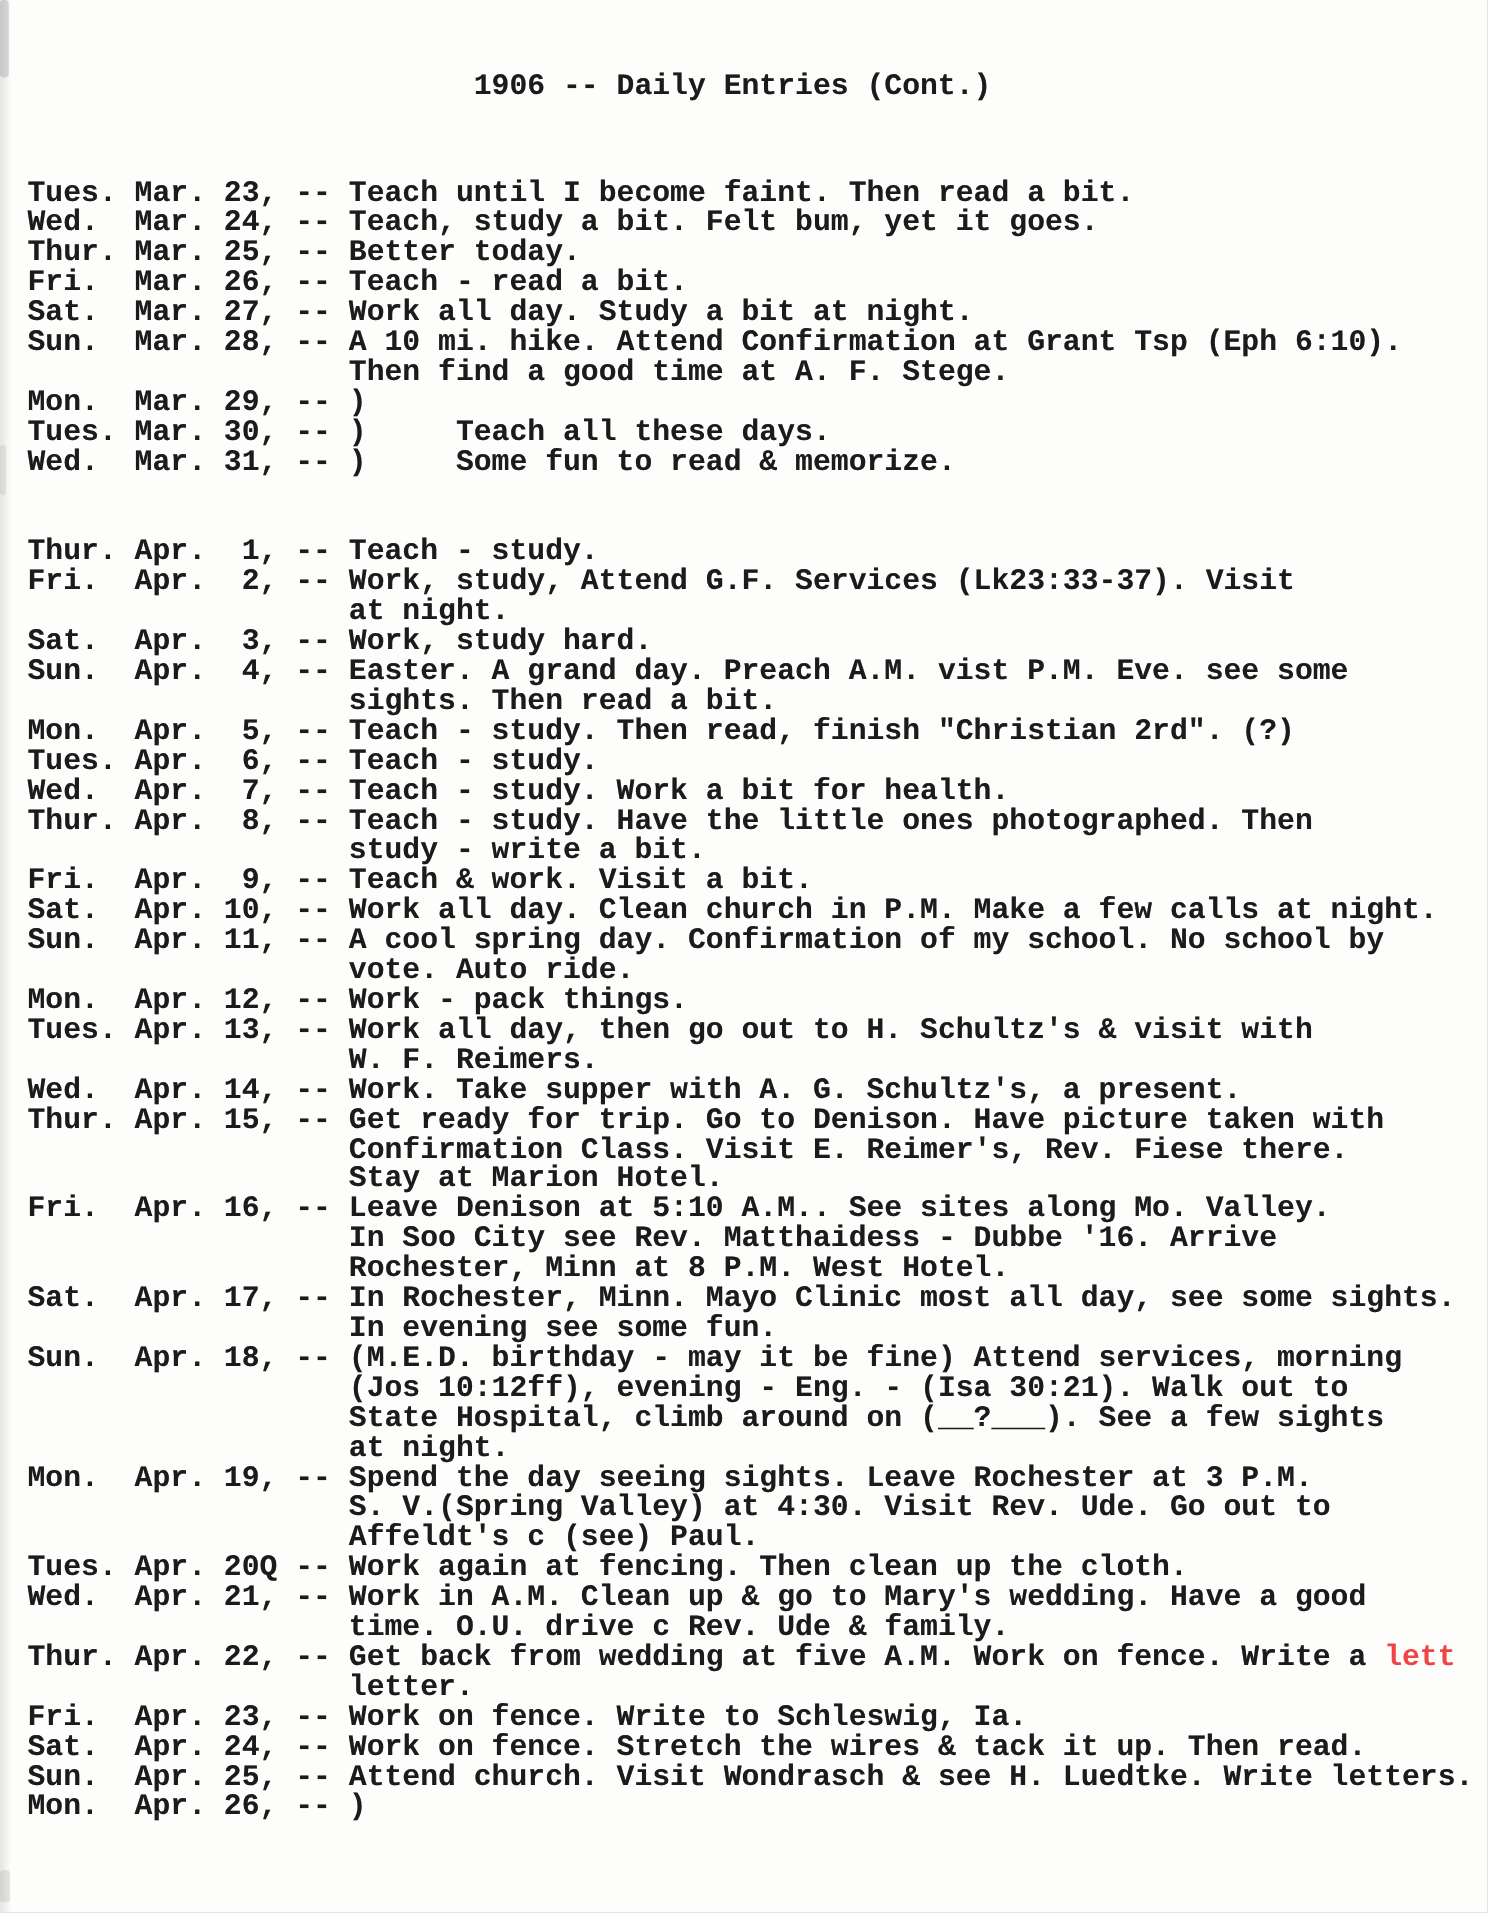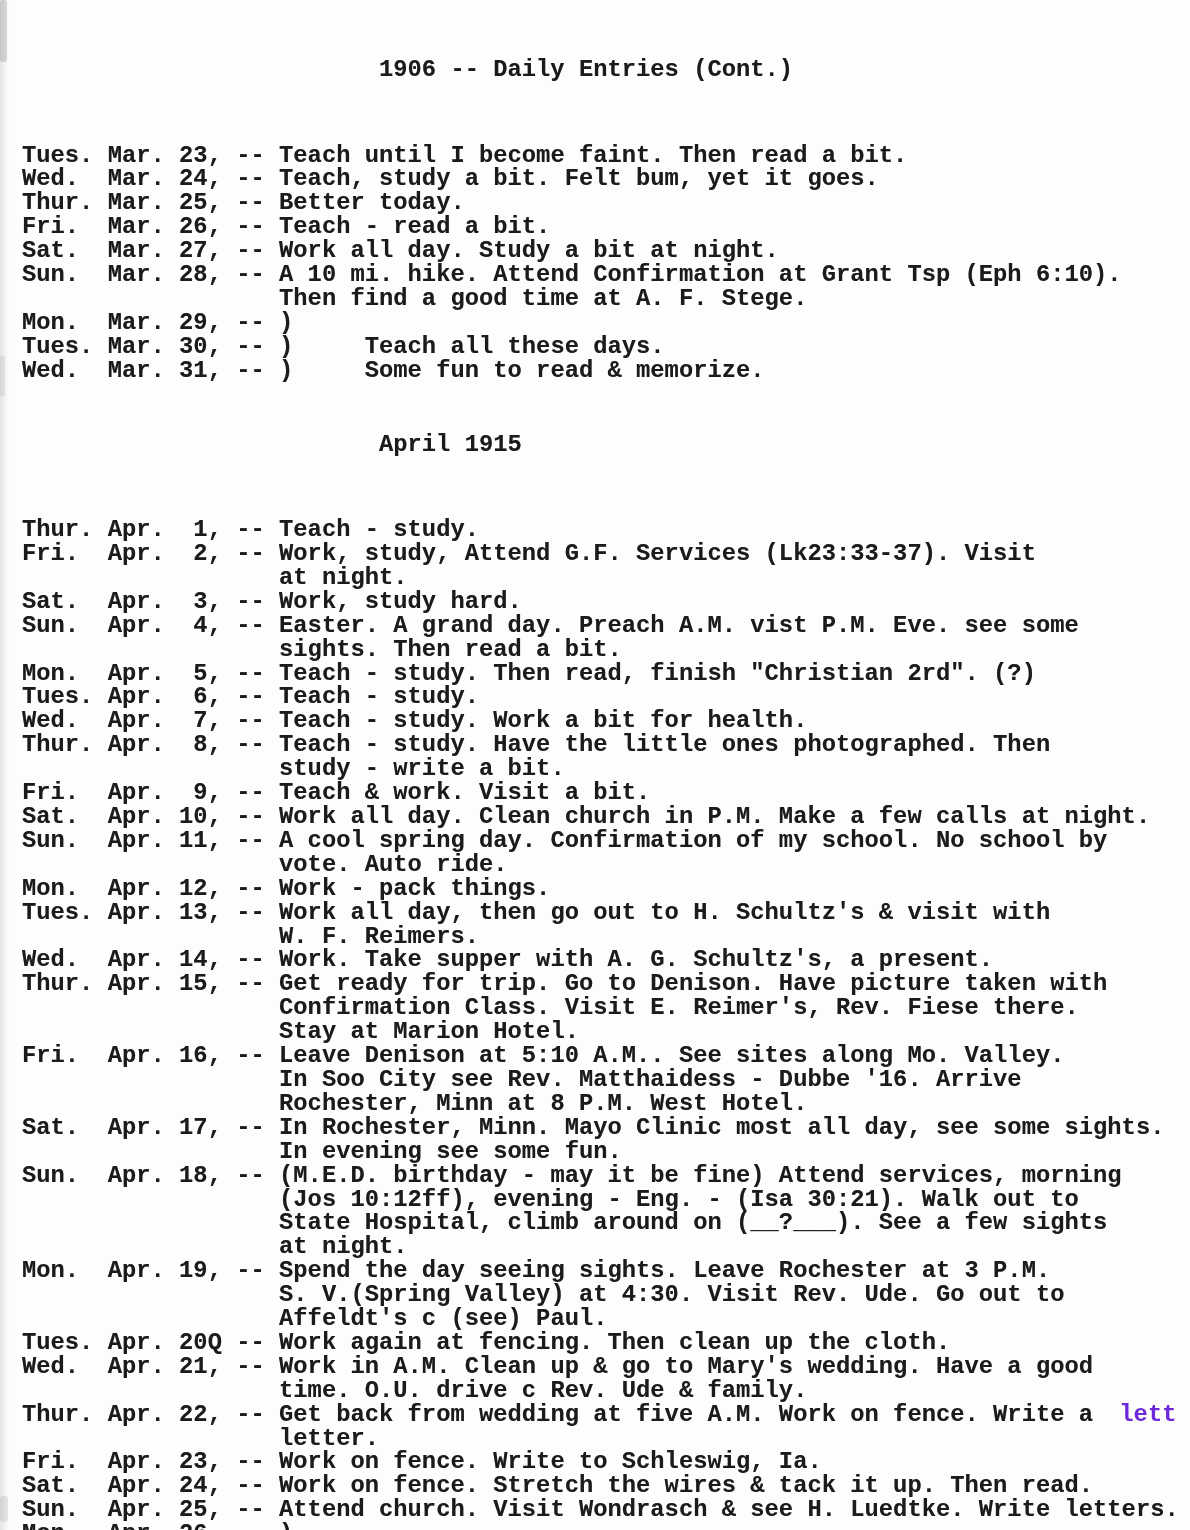"April 1915" div.line { html: <div>April 1915</div> -> none }
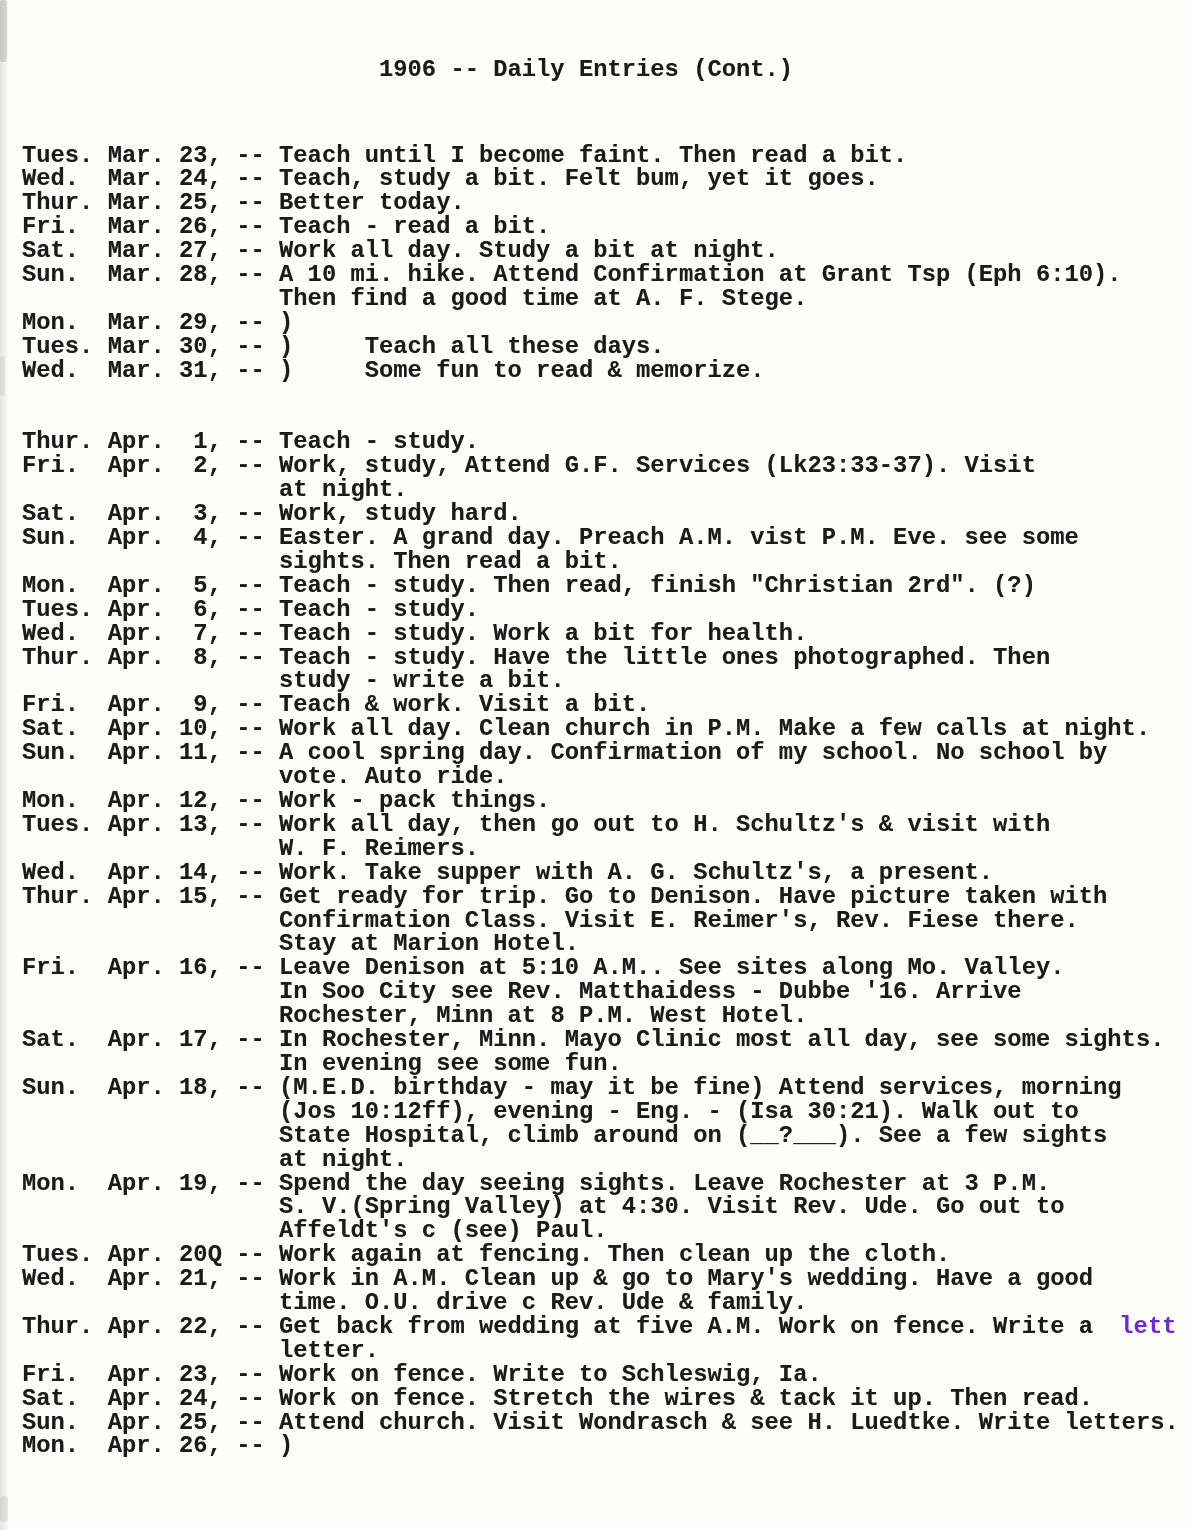"lett" .faded { color: #6d28d9 -> #ef4444; margin-left: 12px -> none }
